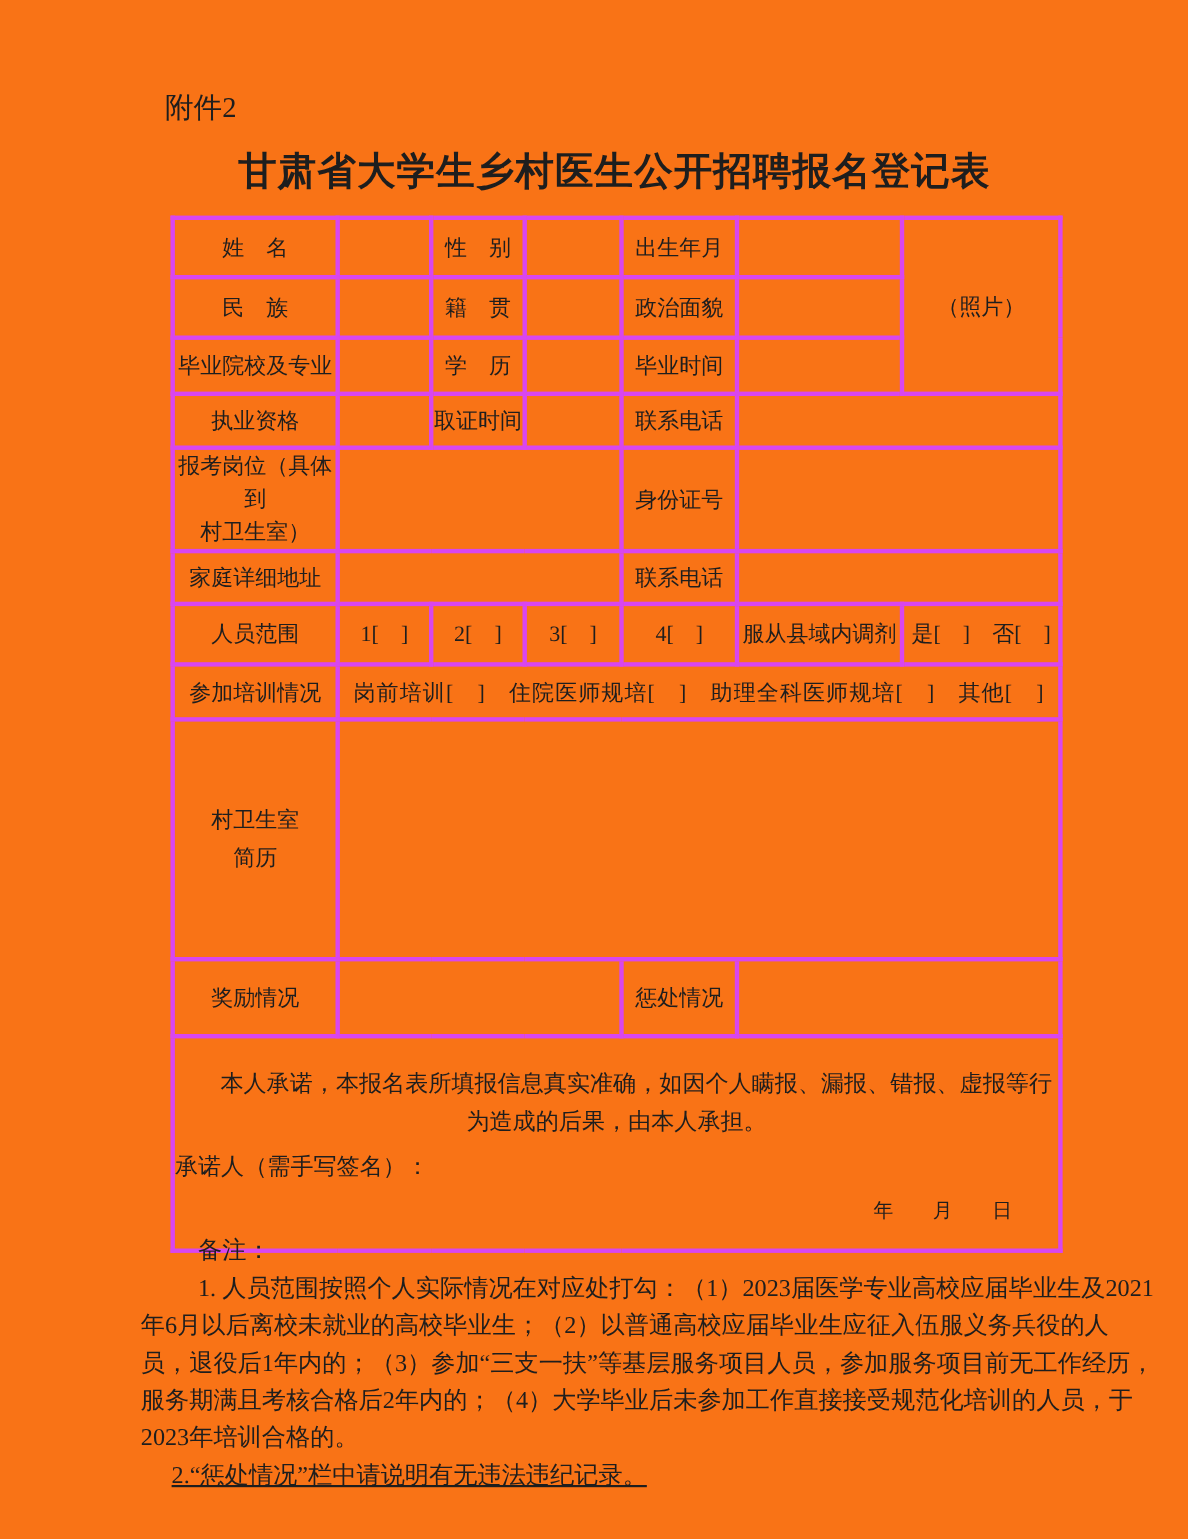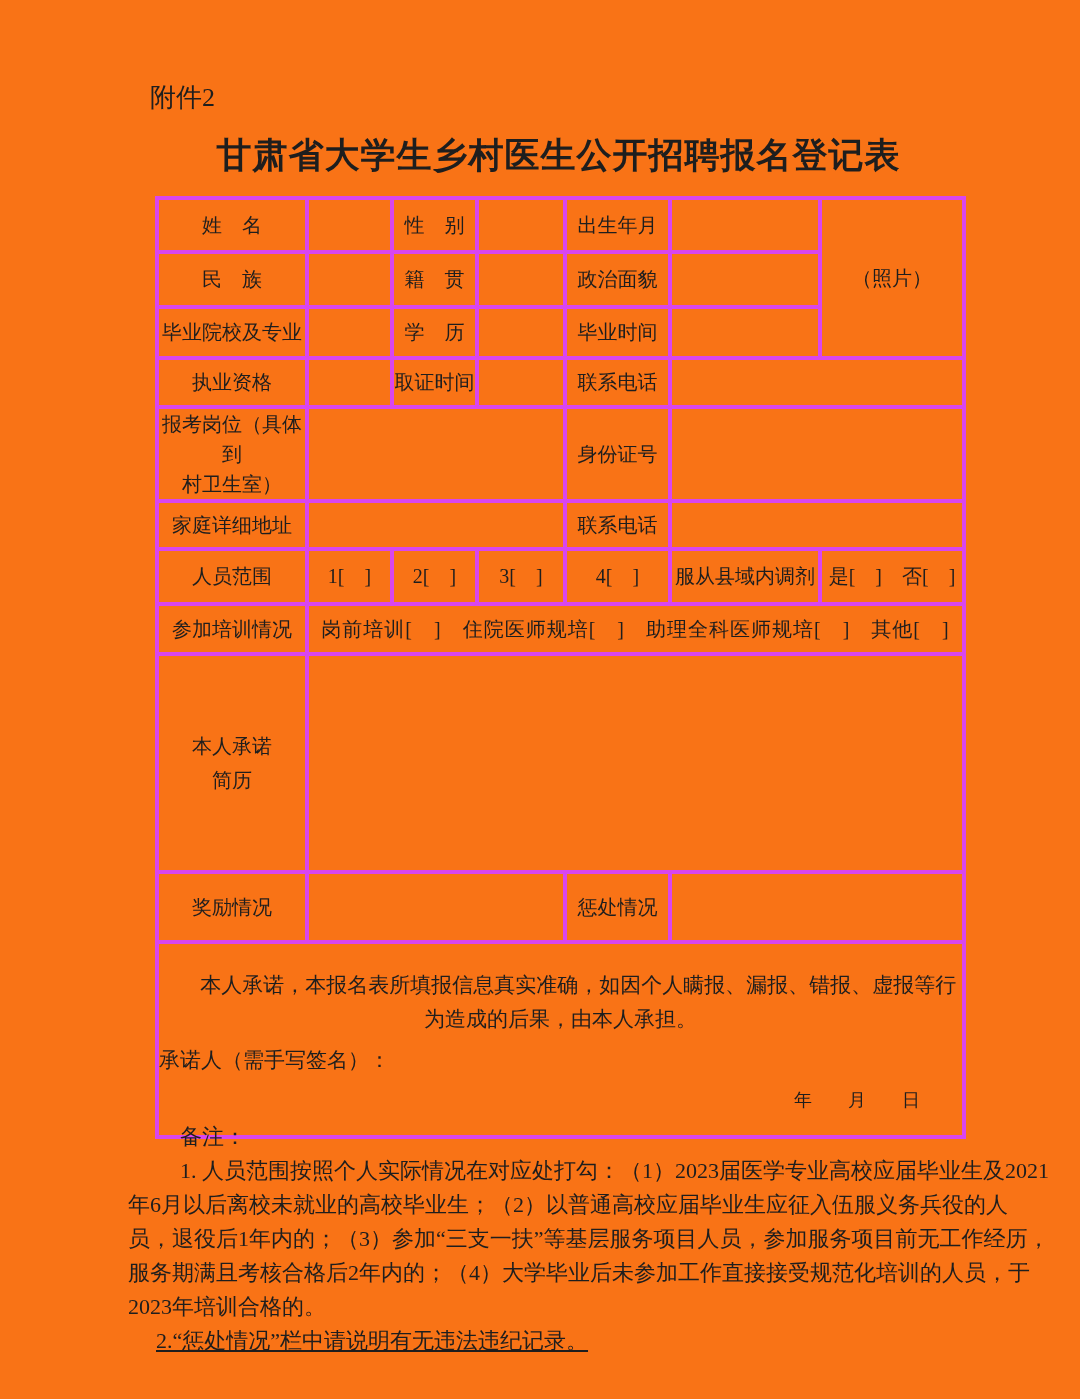"本人承诺" td.two-line { text: 本人承诺 -> 村卫生室 }
